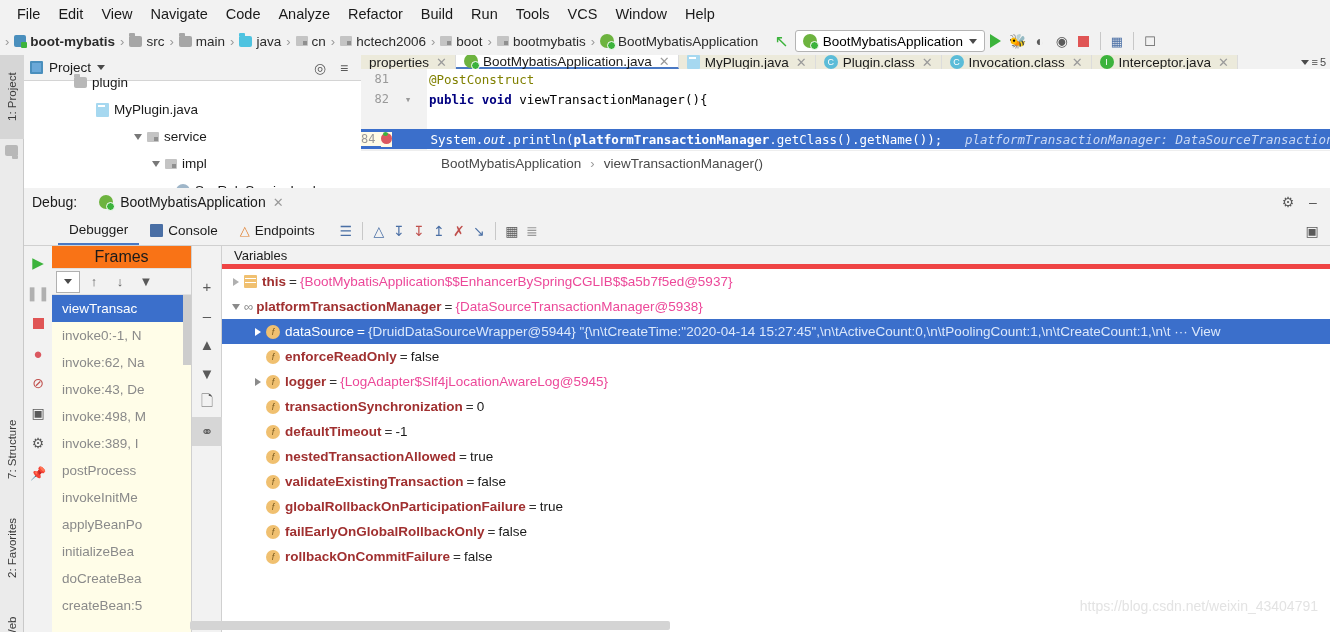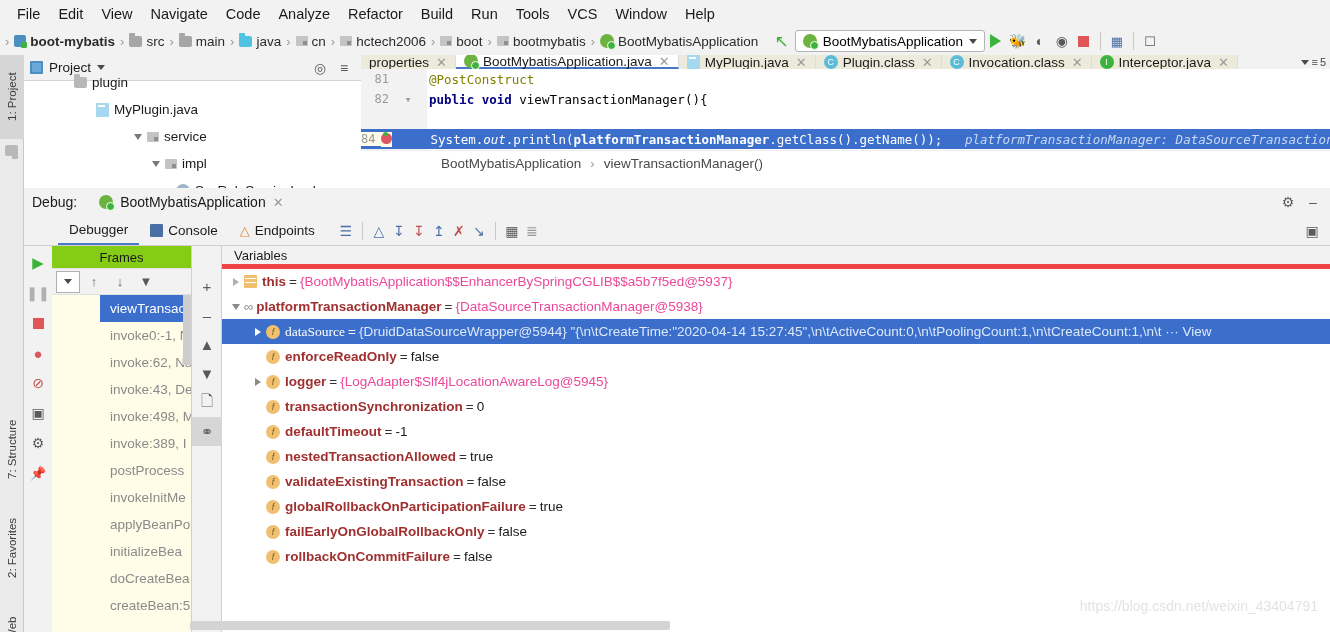"Frames" .paneheader { background: #84cc16 -> #f97316; font-size: 13px -> 16px }
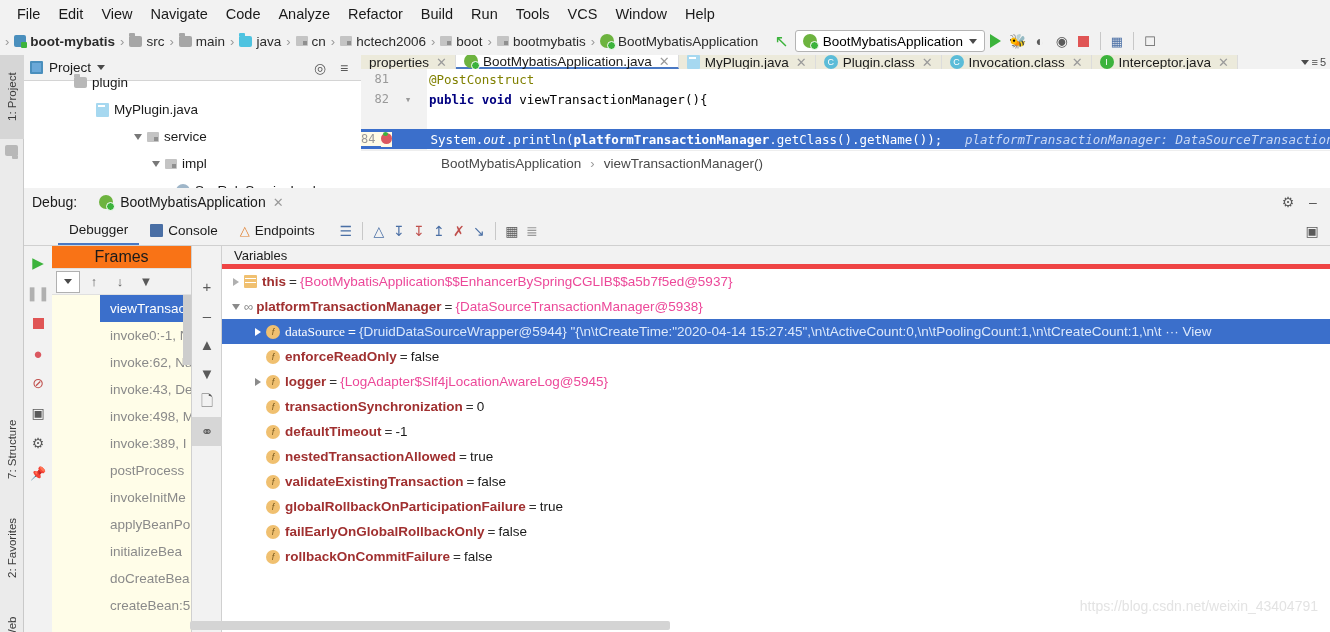"viewTransac" .frow { margin-left: 48px -> none }
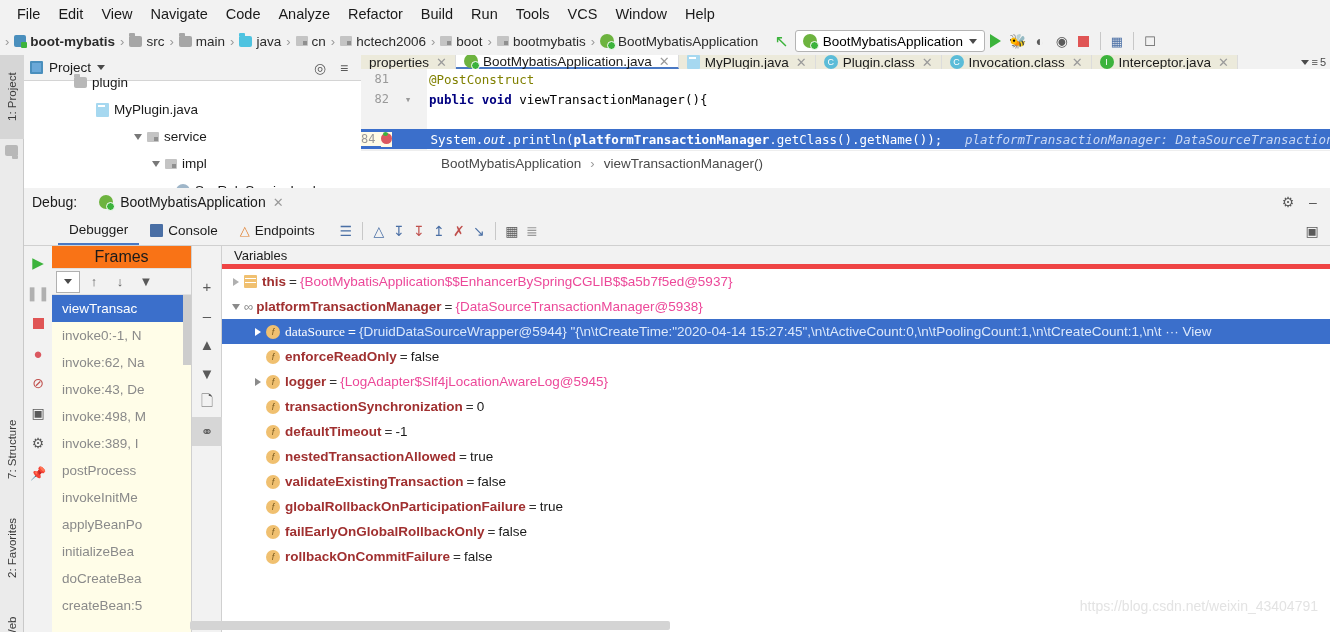"dataSource" .vrow.sel .vname { font-family: Liberation Serif, serif -> none }
